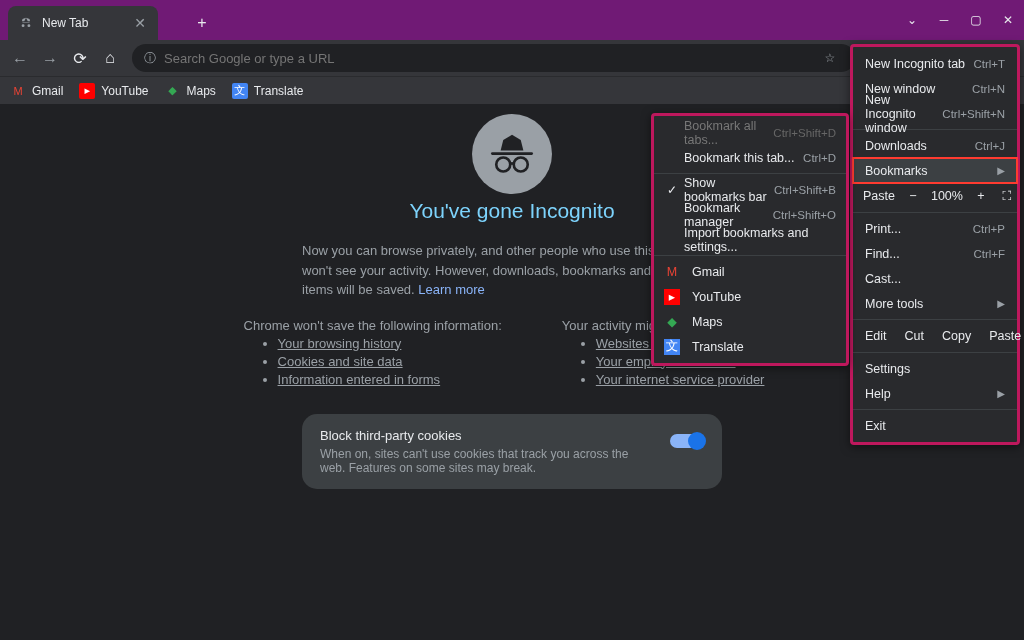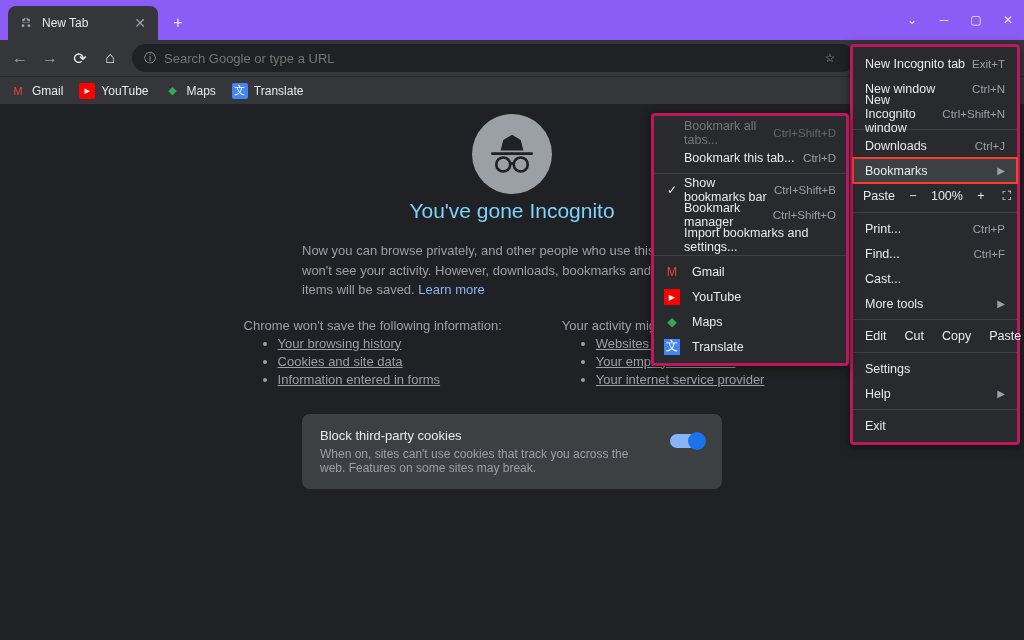"New Tab" .titlebar { background: #8b5cf6 -> #701a75; gap: none -> 24px }
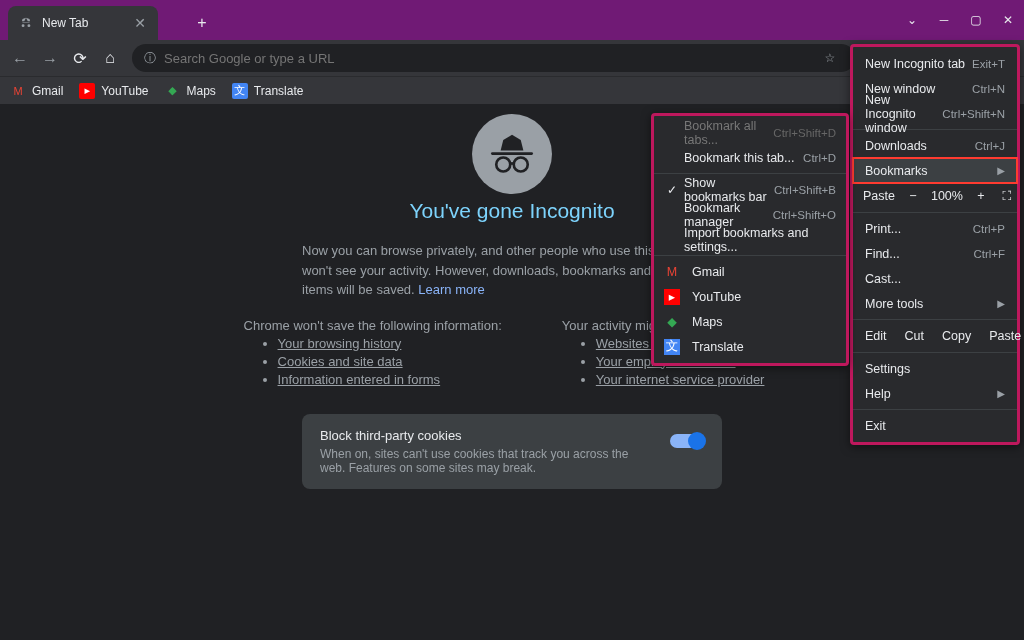"Exit+T" span.sc { text: Exit+T -> Ctrl+T }
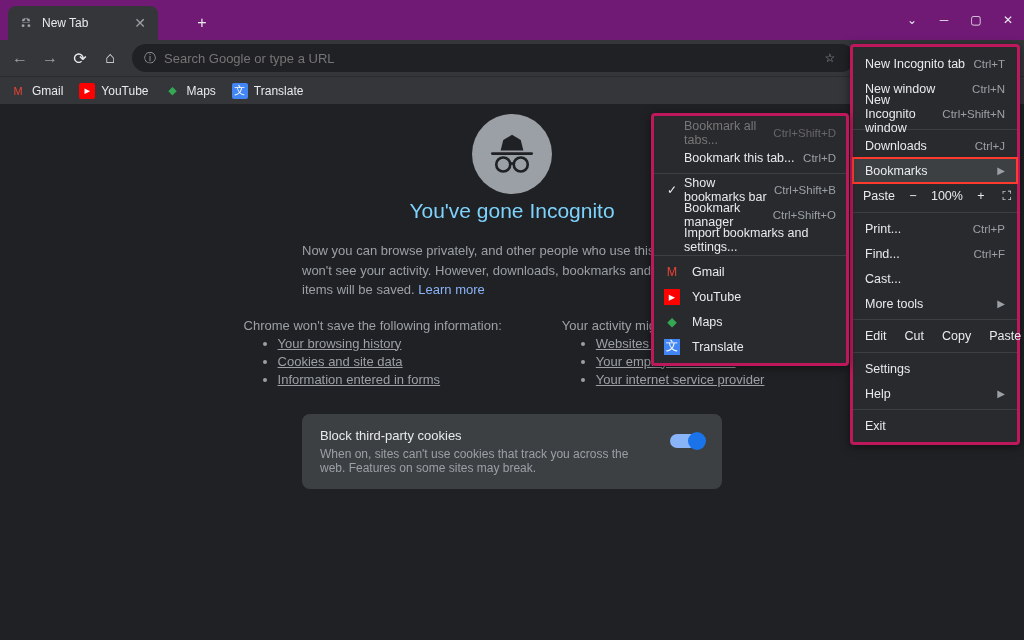"Block third-party cookies" .cookie-card { border-radius: 8px -> 15px }
